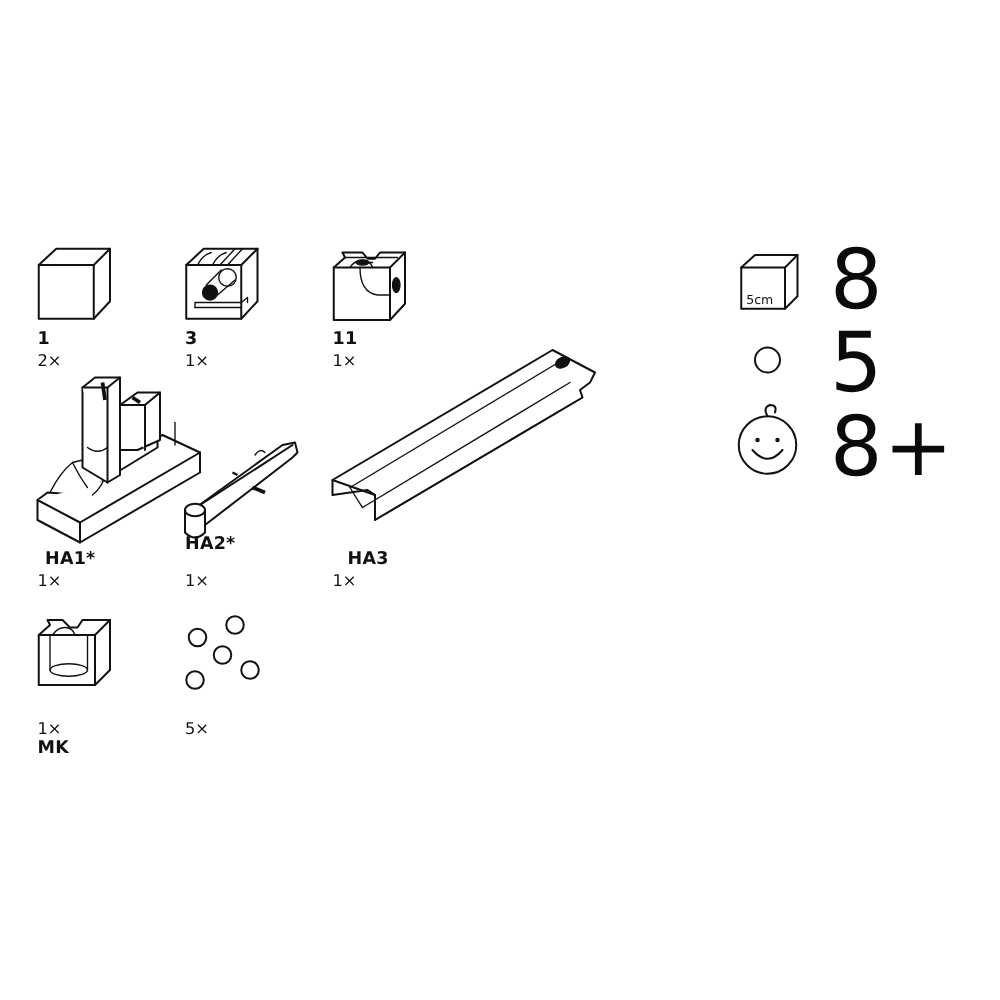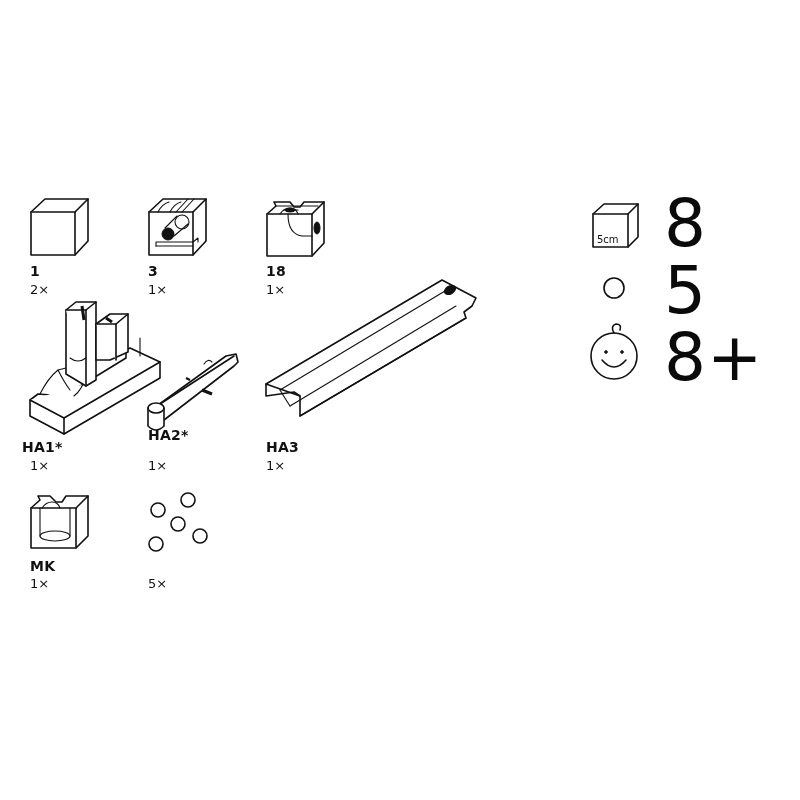"18" div.label { text: 18 -> 11 }
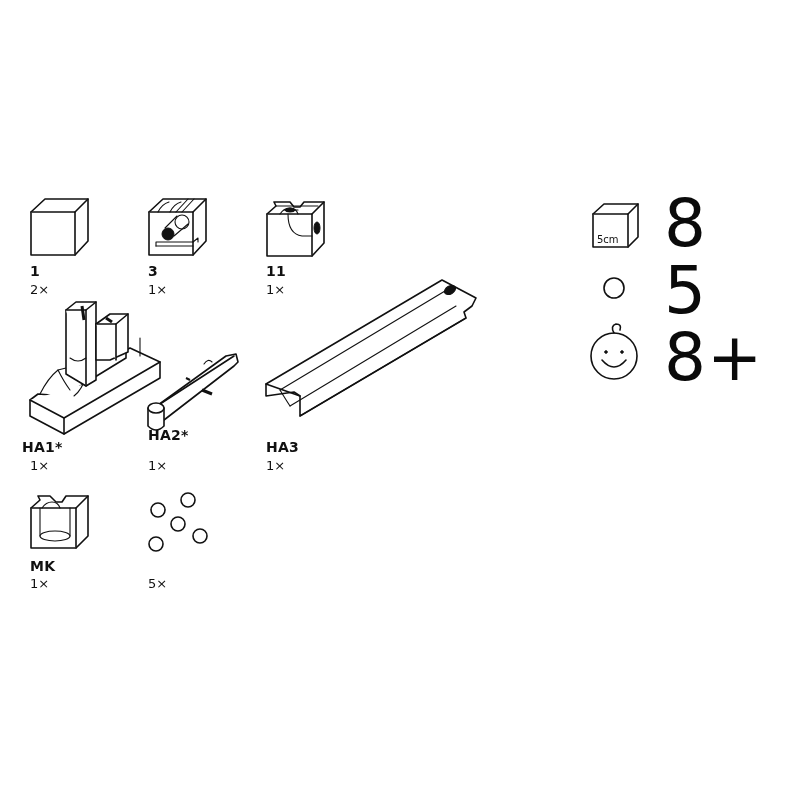"HA1*" div.label { left: 22px -> 36px }
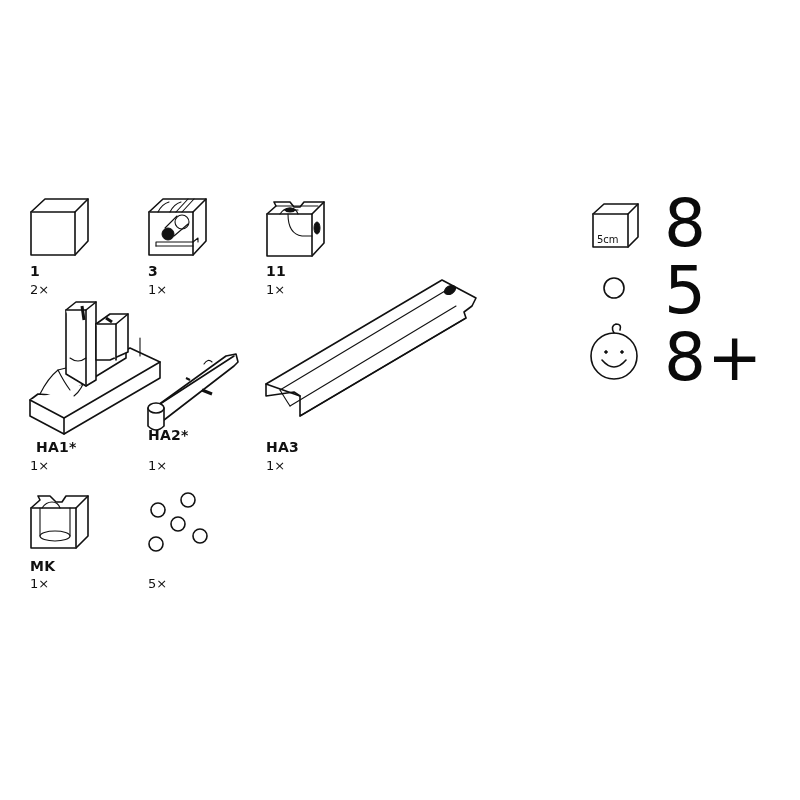"HA3" div.label { left: 266px -> 278px }
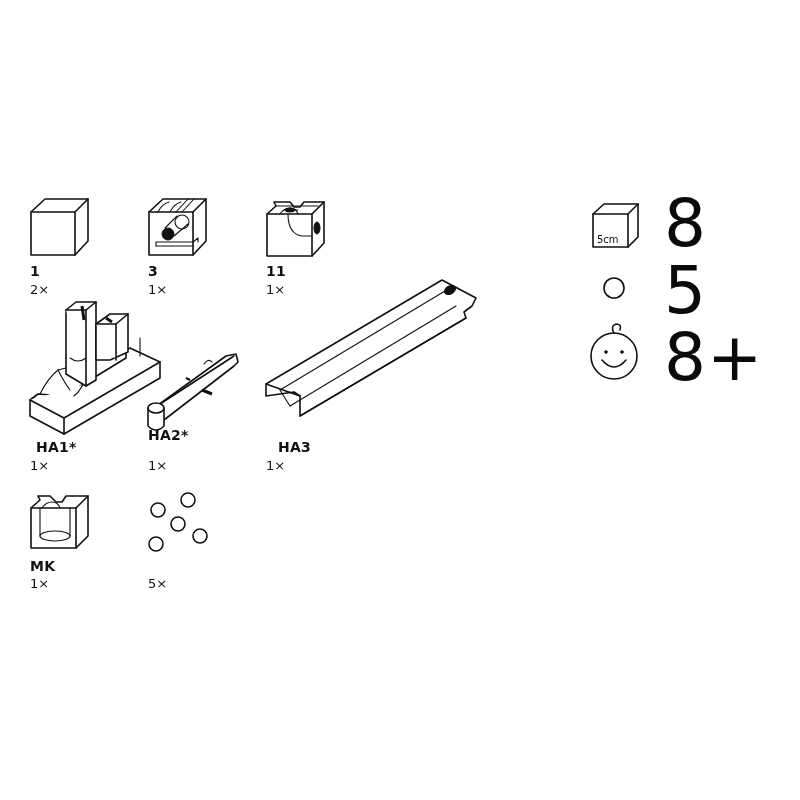"MK" div.label { top: 559px -> 591px }
